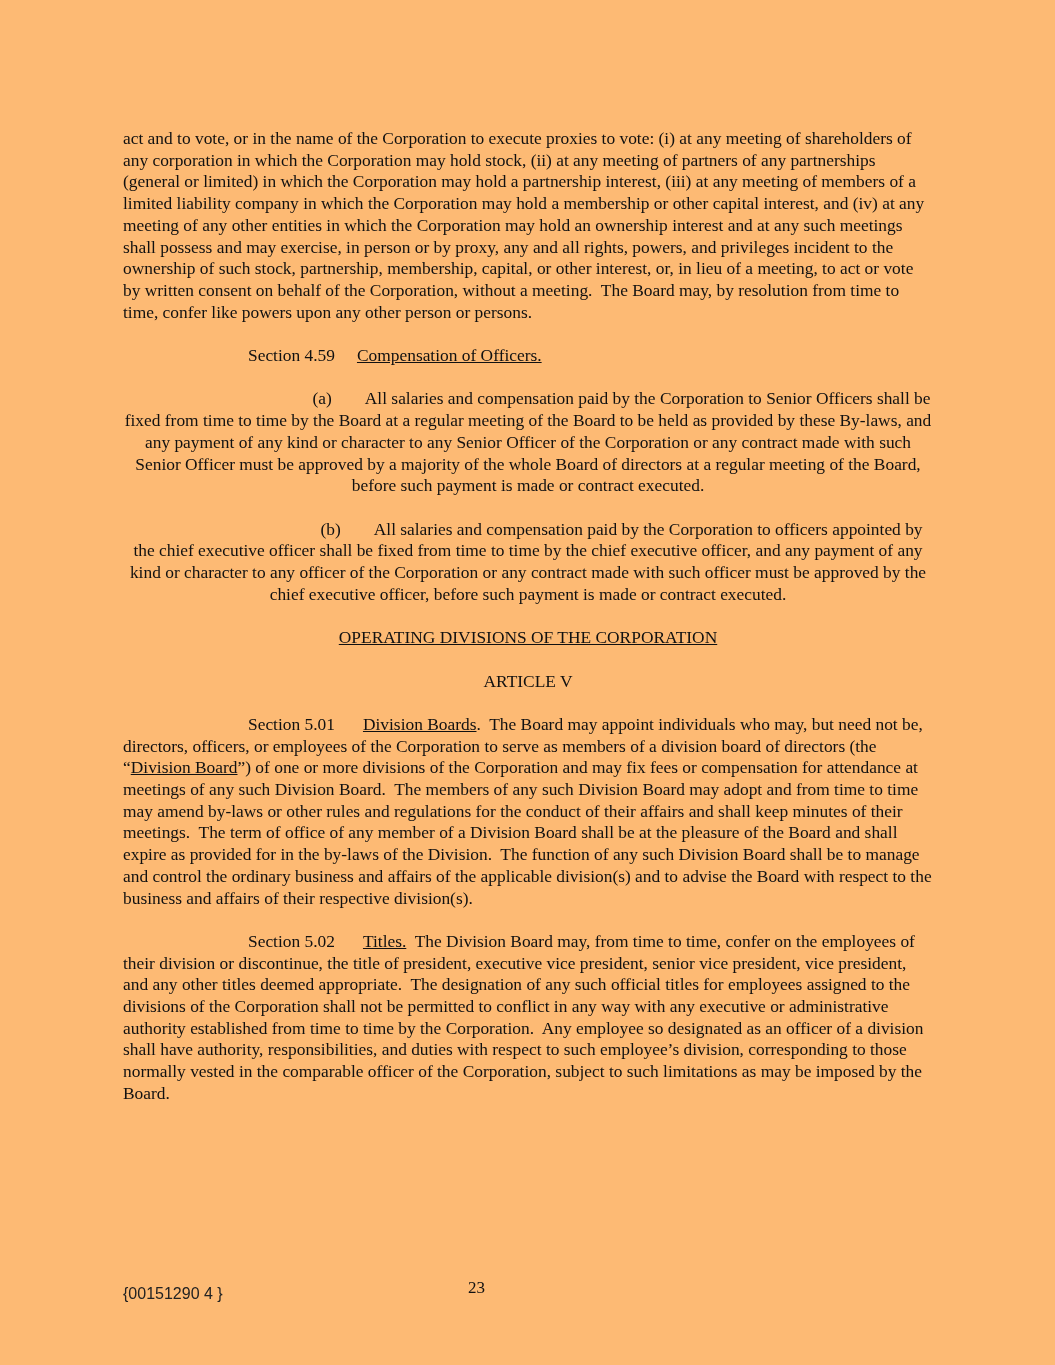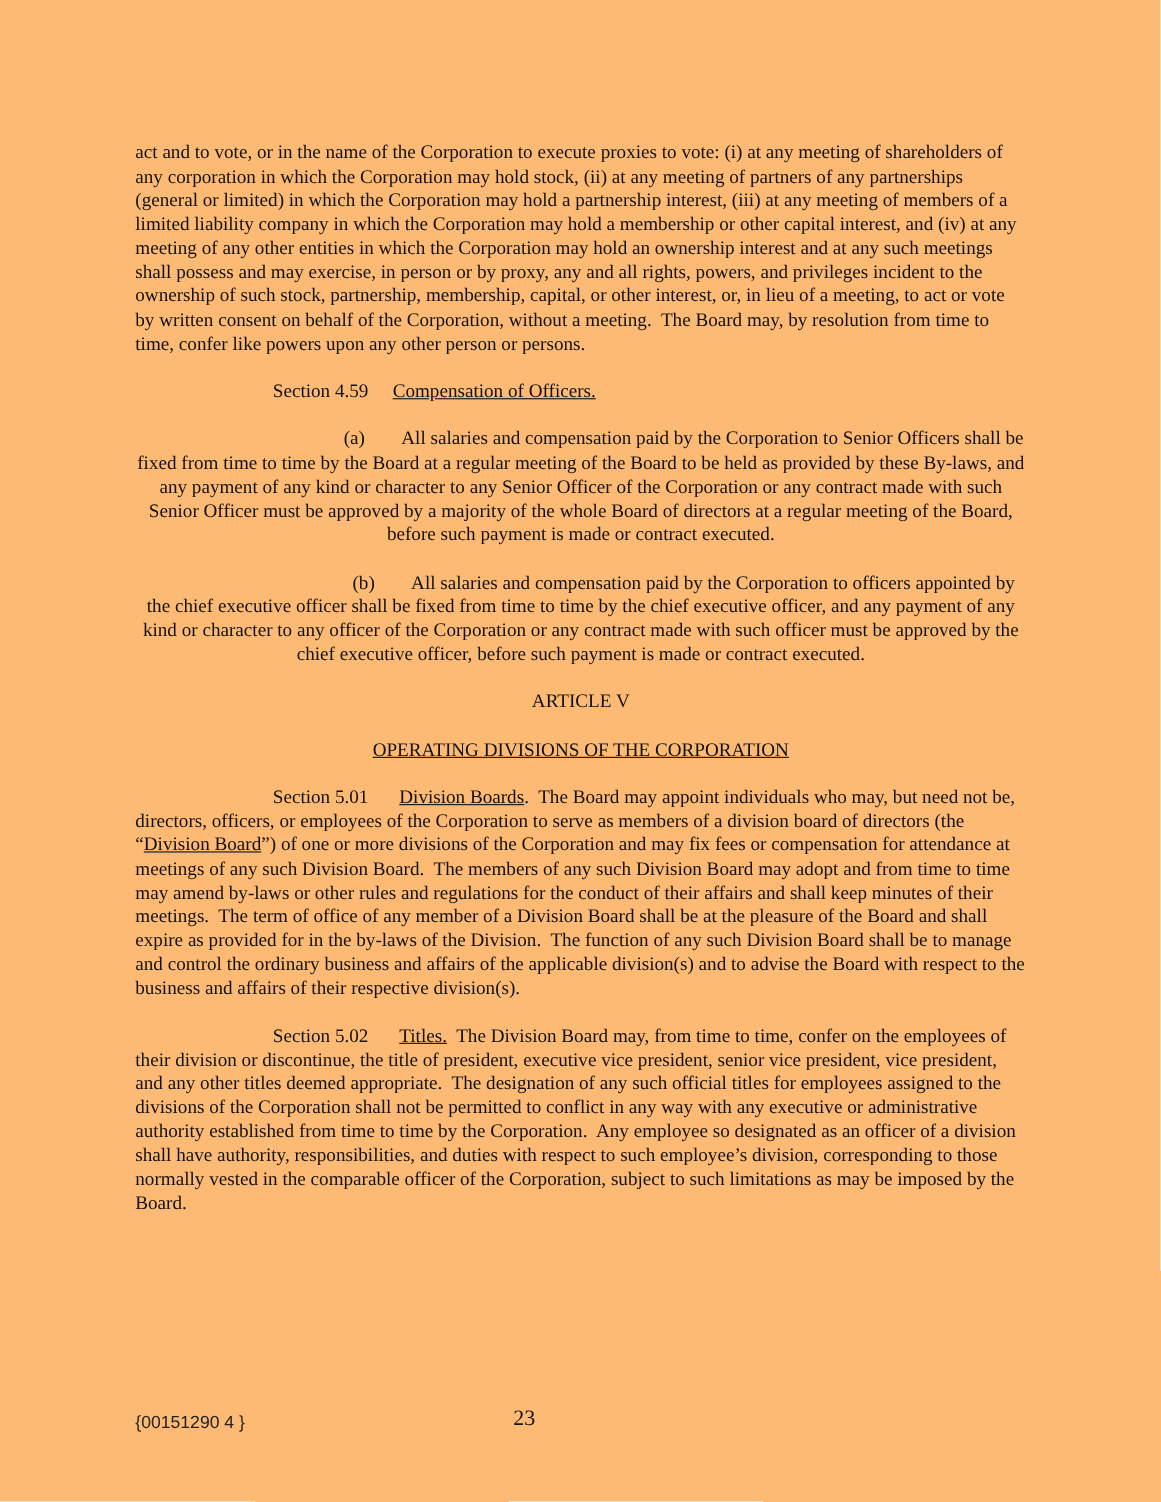"ARTICLE V" p.centered { order: before "OPERATING DIVISIONS OF THE CORPORATION" -> after "OPERATING DIVISIONS OF THE CORPORATION" }
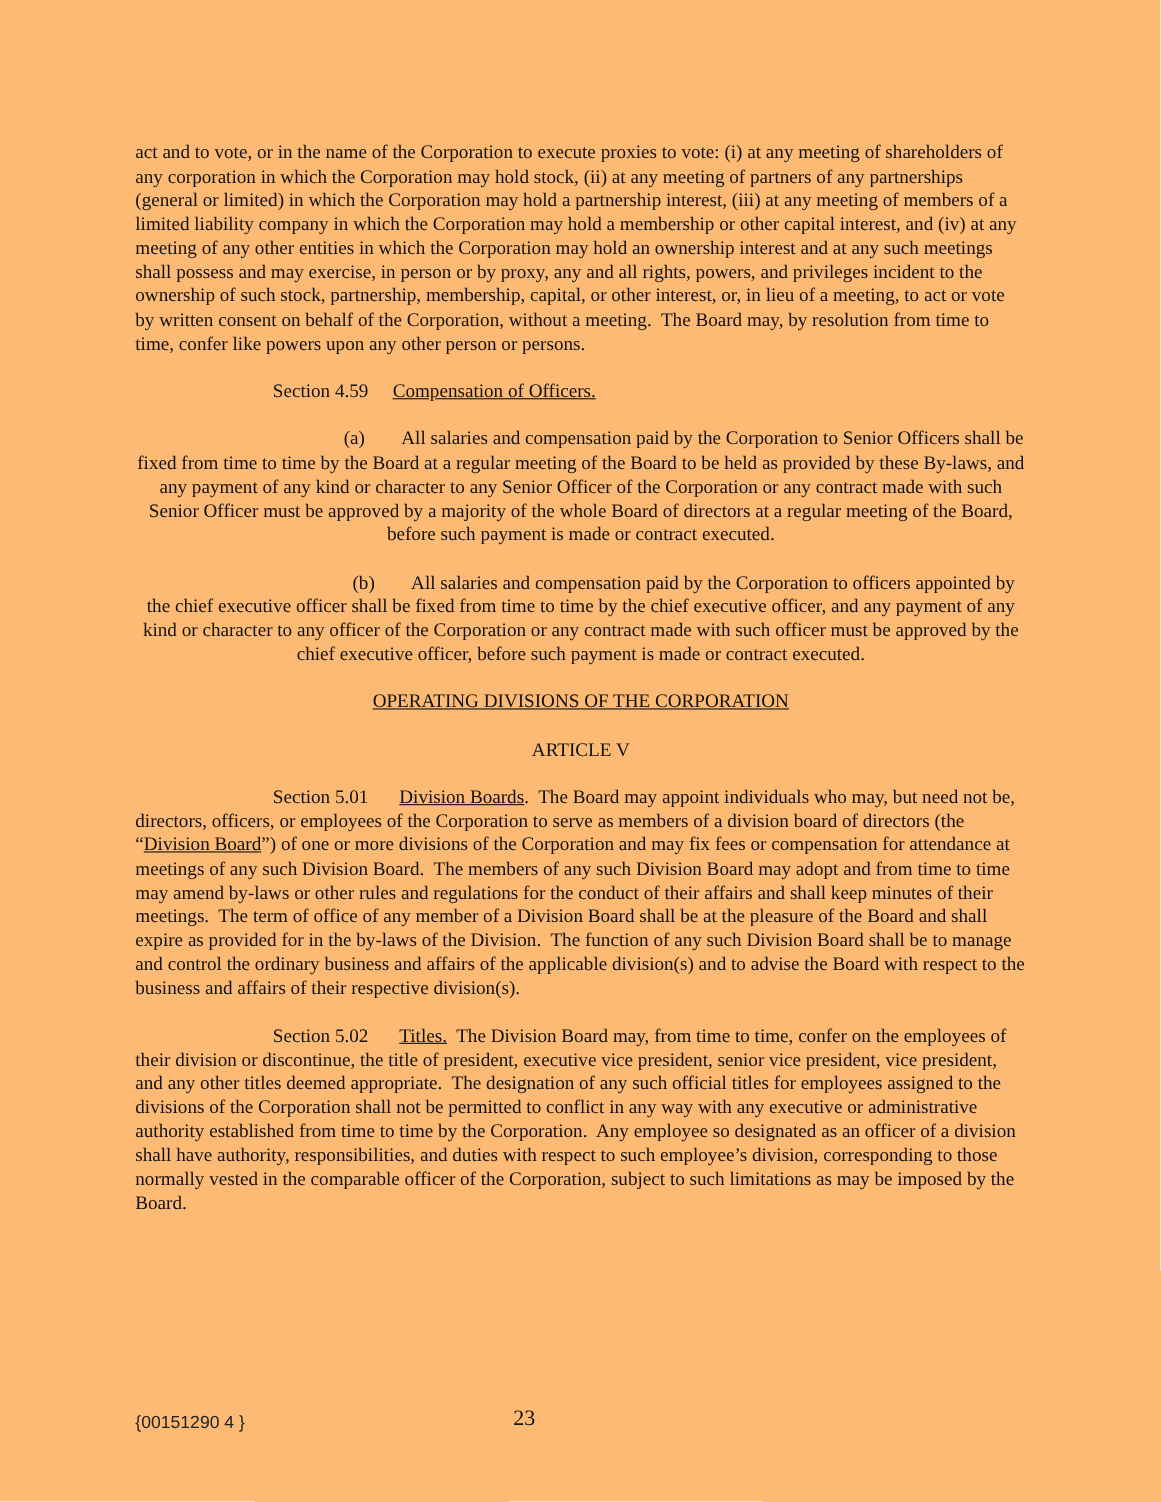"23" .page-num { font-size: 20px -> 17px }
